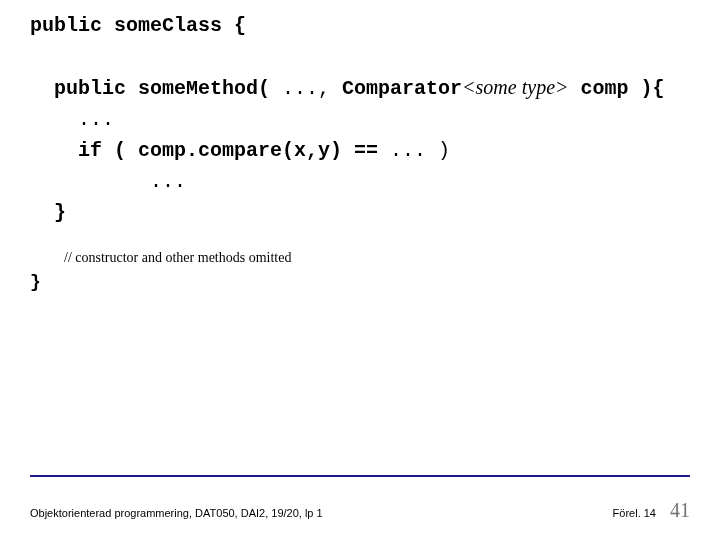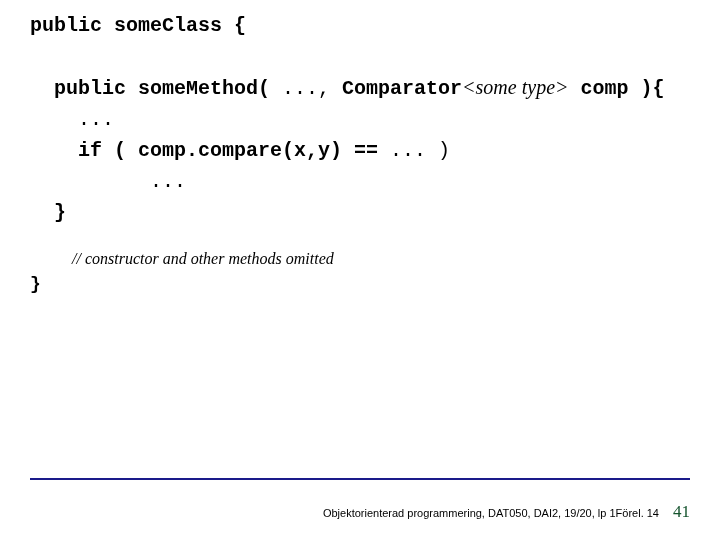"// constructor and other methods" .comment { font-size: 16px -> 14px; font-style: italic -> none; margin-left: 32px -> 24px }
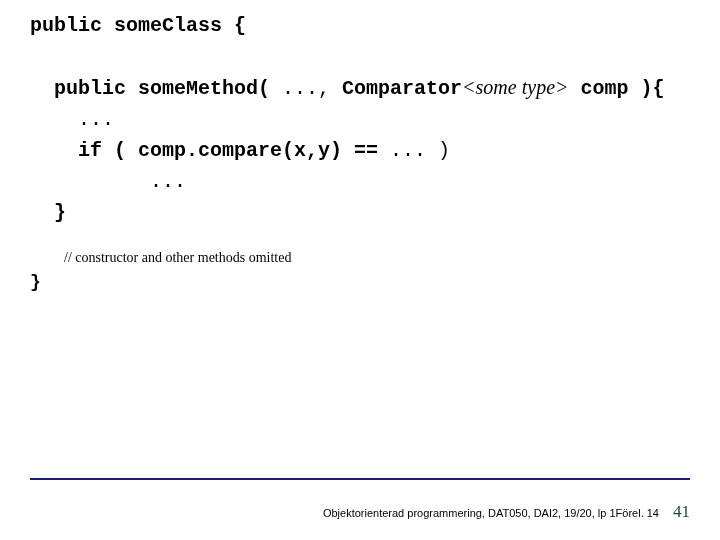"Objektorienterad programmering, DAT050," .footer-row { justify-content: flex-end -> space-between }
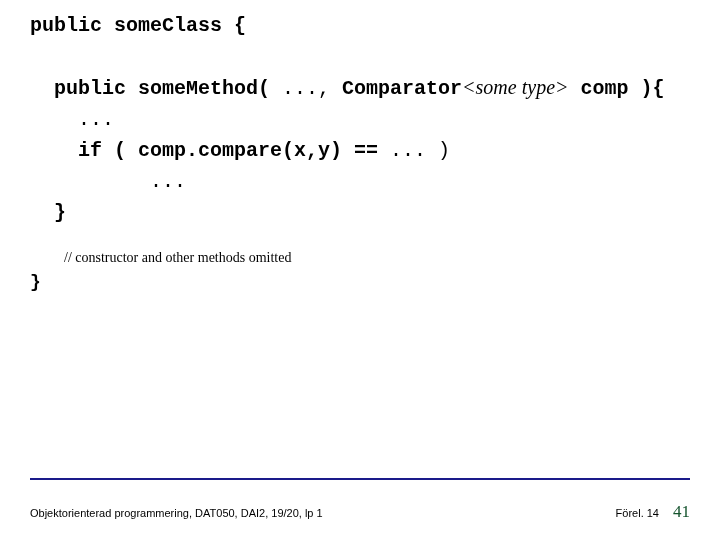"41" .page-num { color: #14532d -> #737373; font-size: 17px -> 20px }
